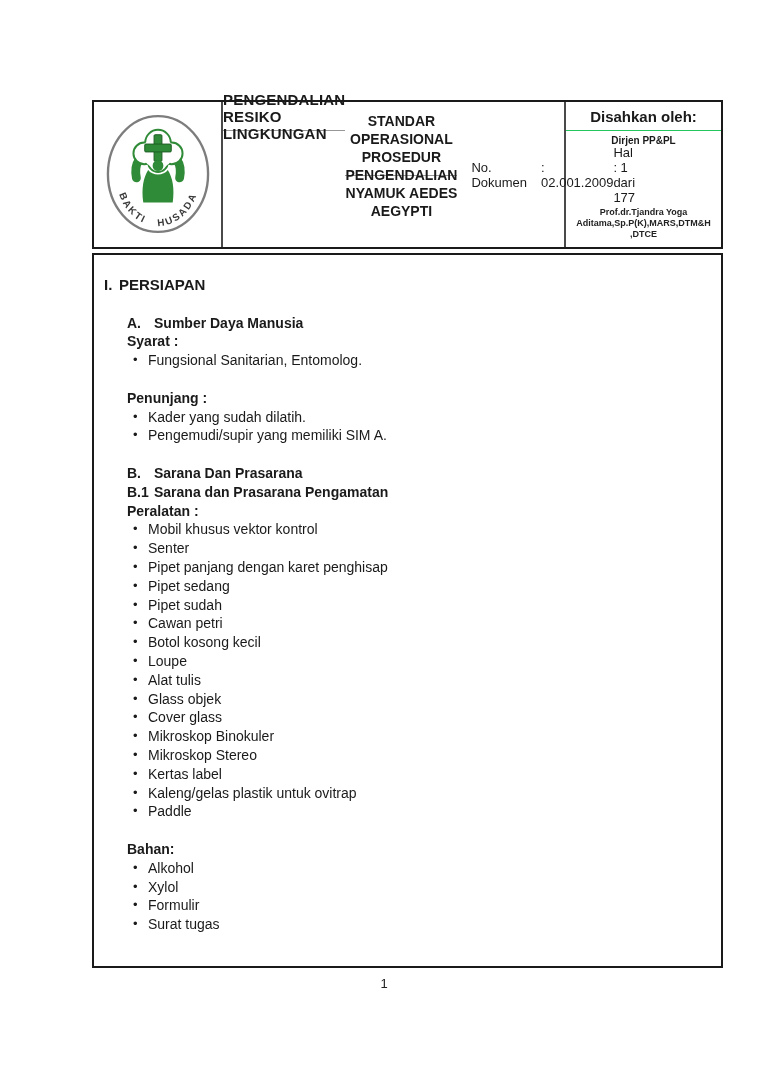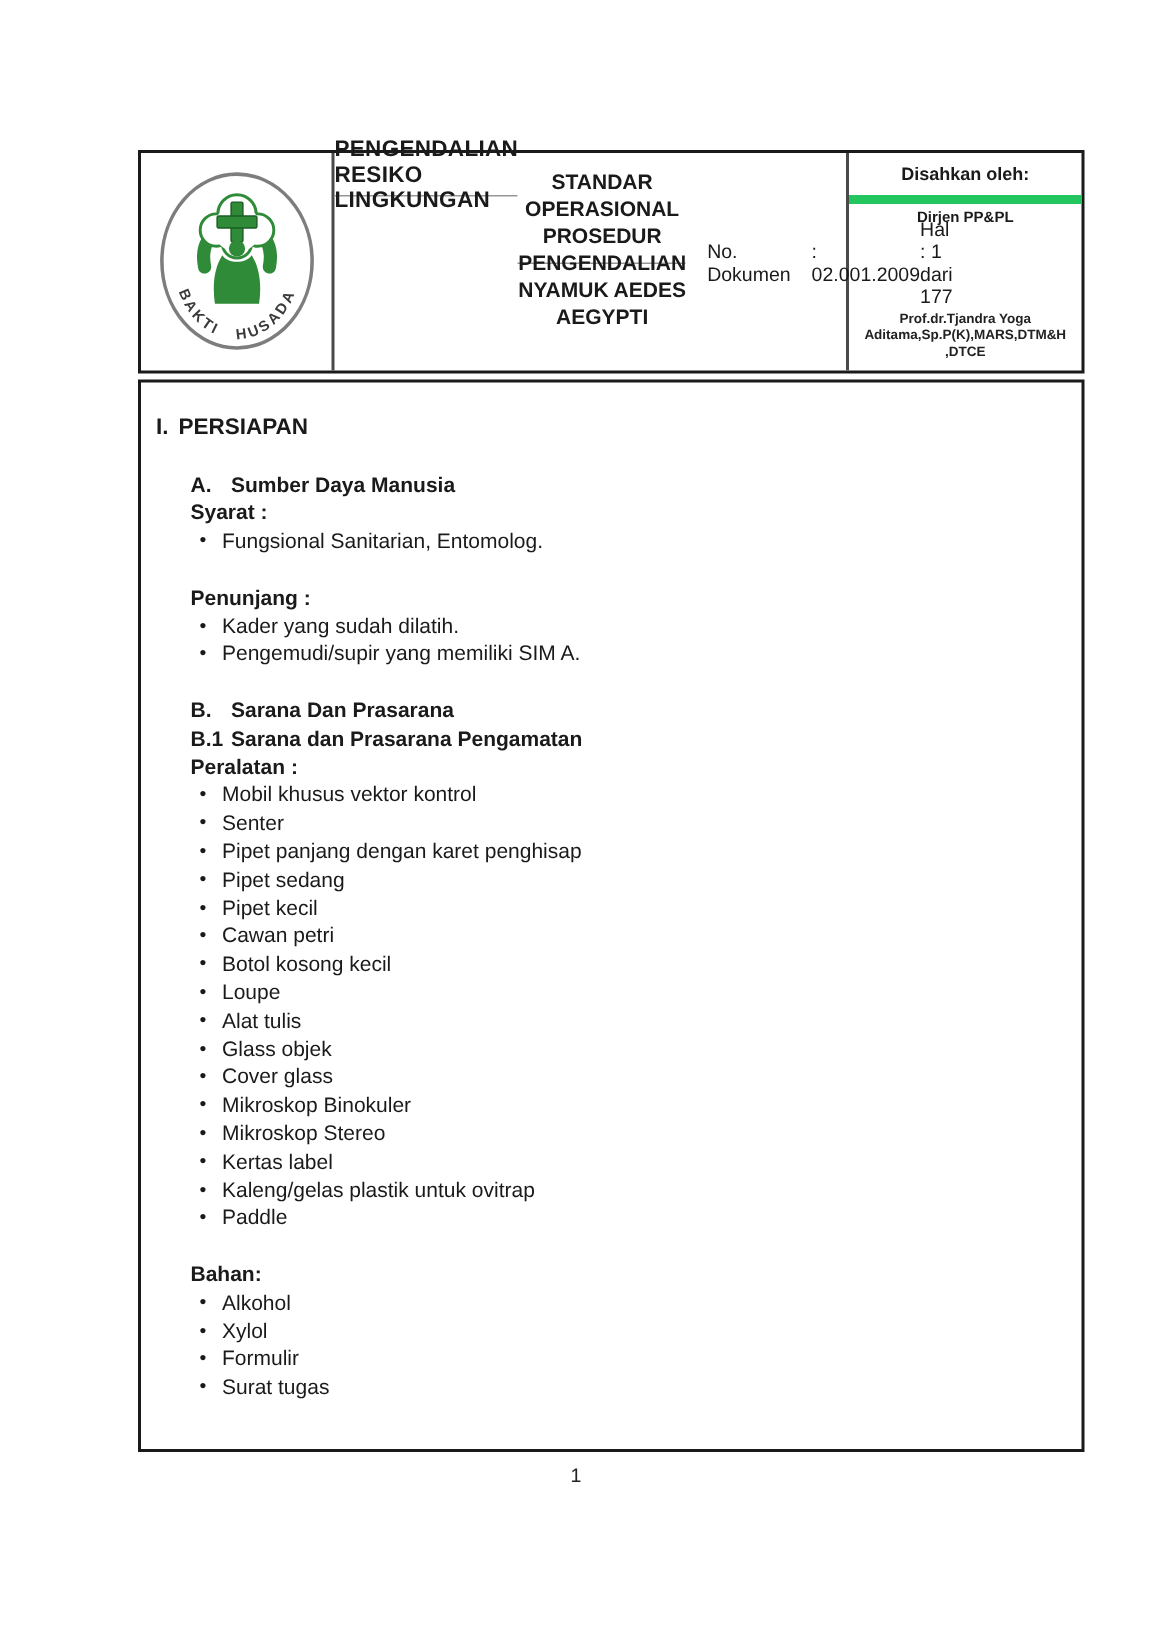"Disahkan oleh:" .right-row1 { border-bottom: 6px solid #22c55e -> 1px solid #22c55e; font-size: 12px -> 15px }
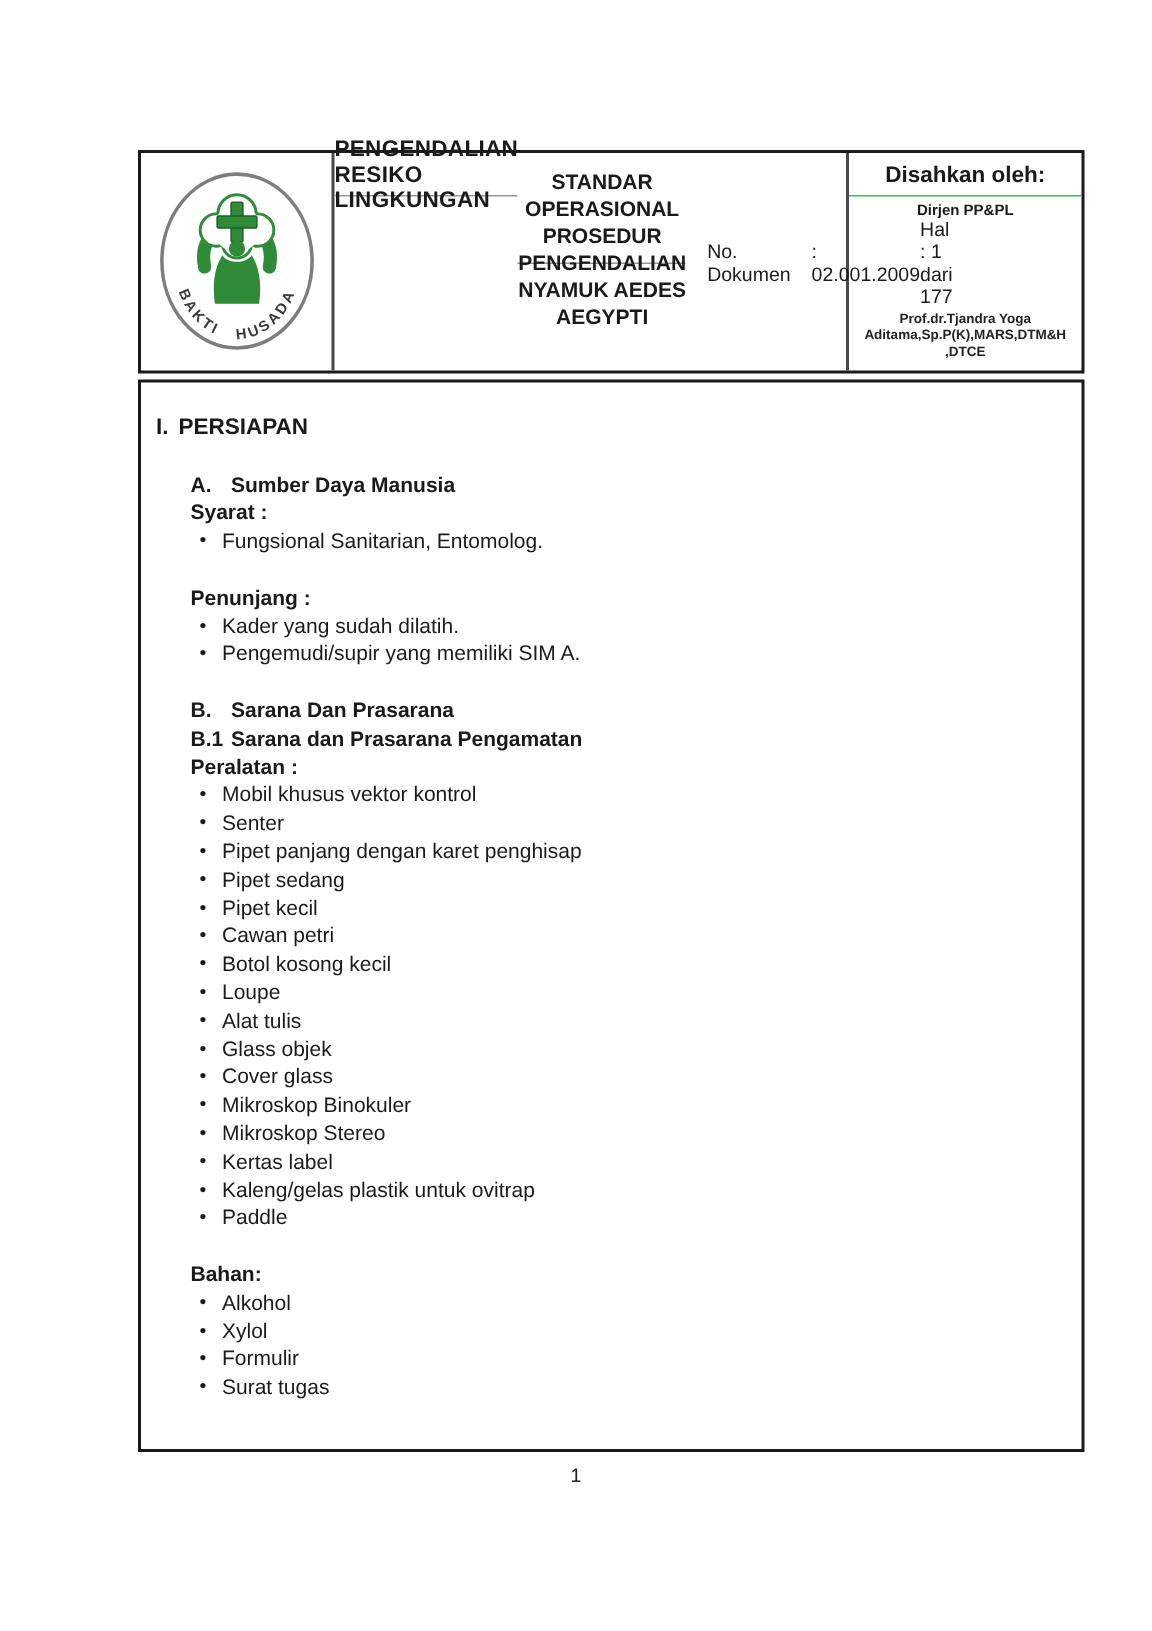"Pipet kecil" span { text: kecil -> sudah }
